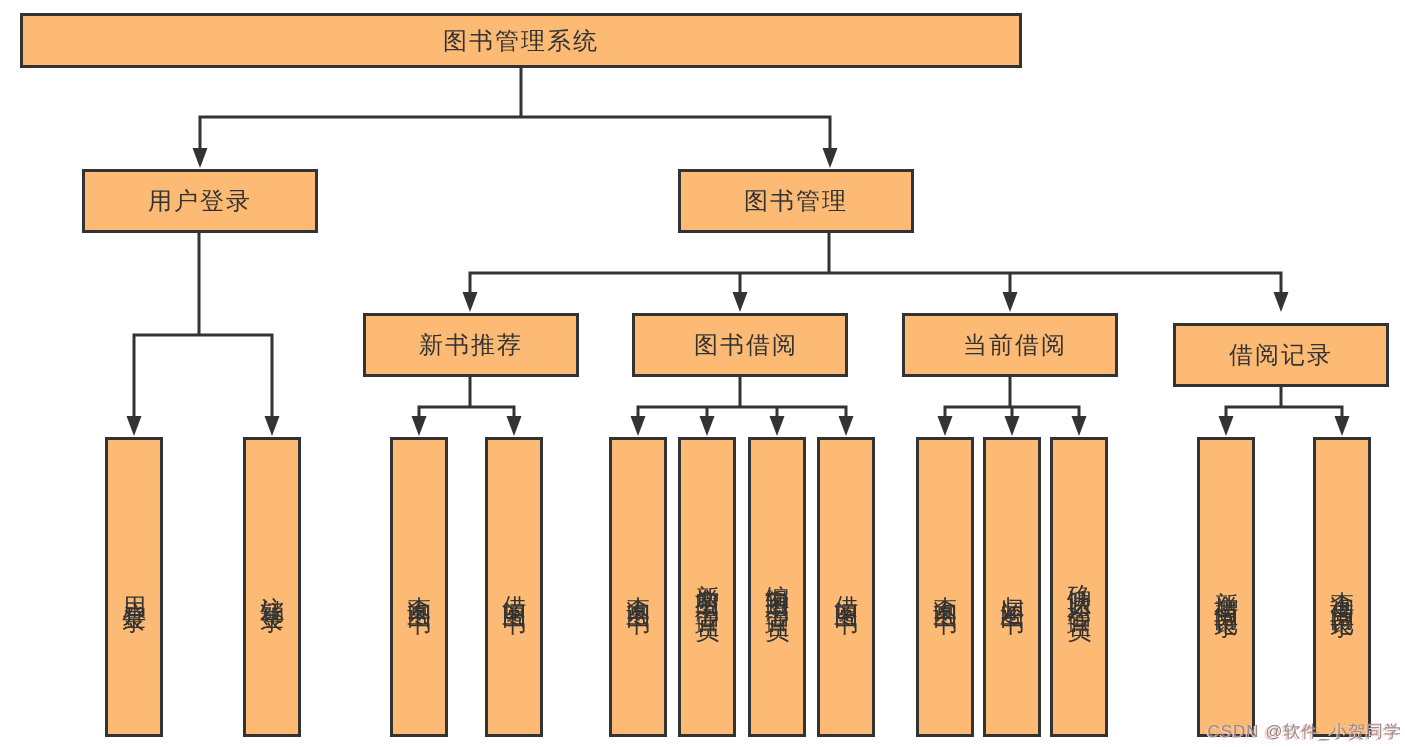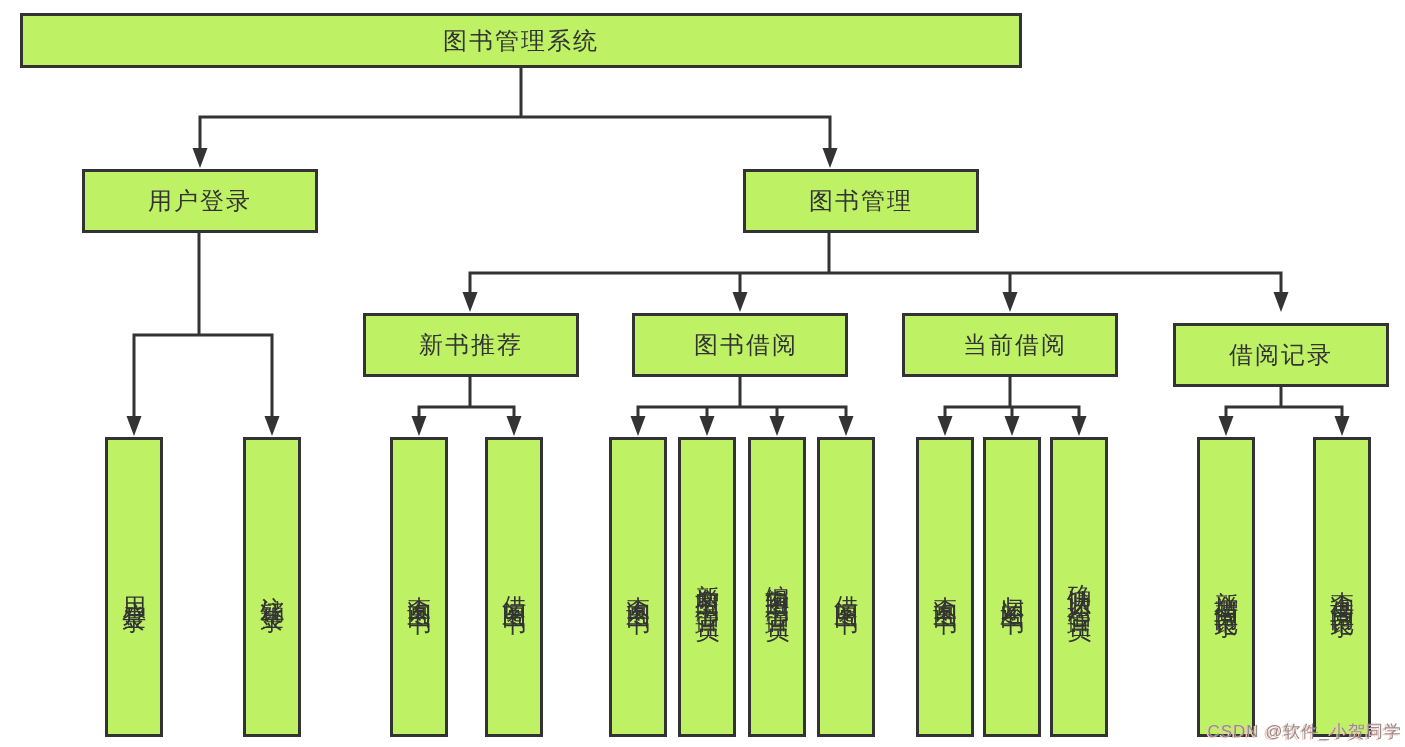"图书管理系统" .box { background: #bef264 -> #fdba74 }
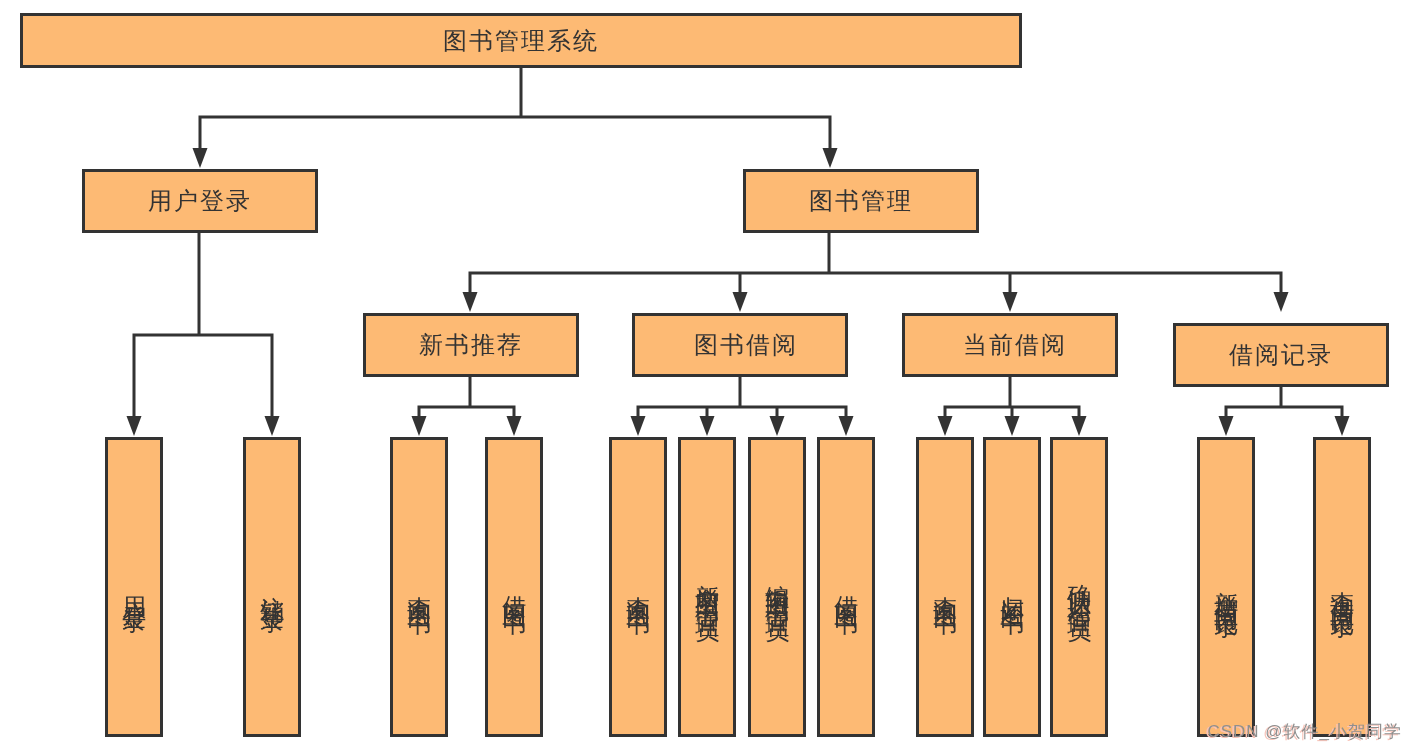"图书管理" .n-mgmt { left: 743px -> 678px }
